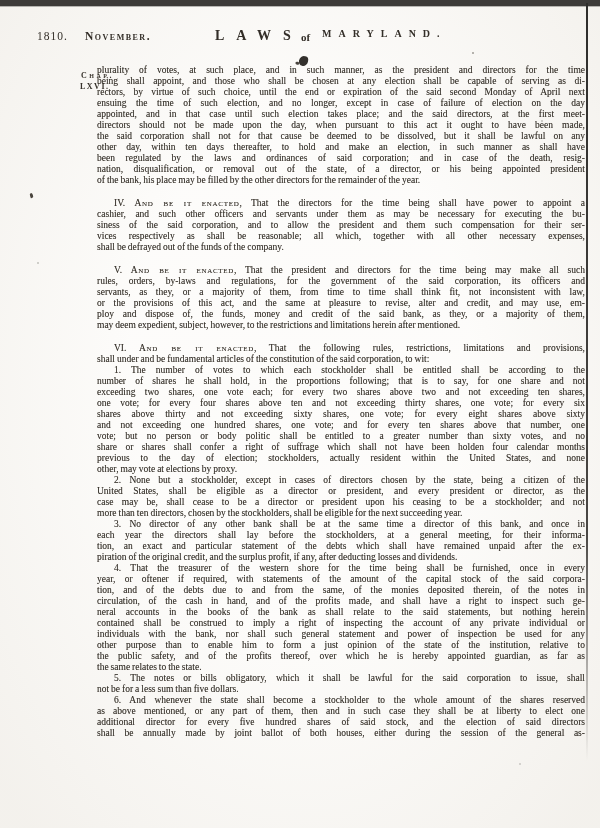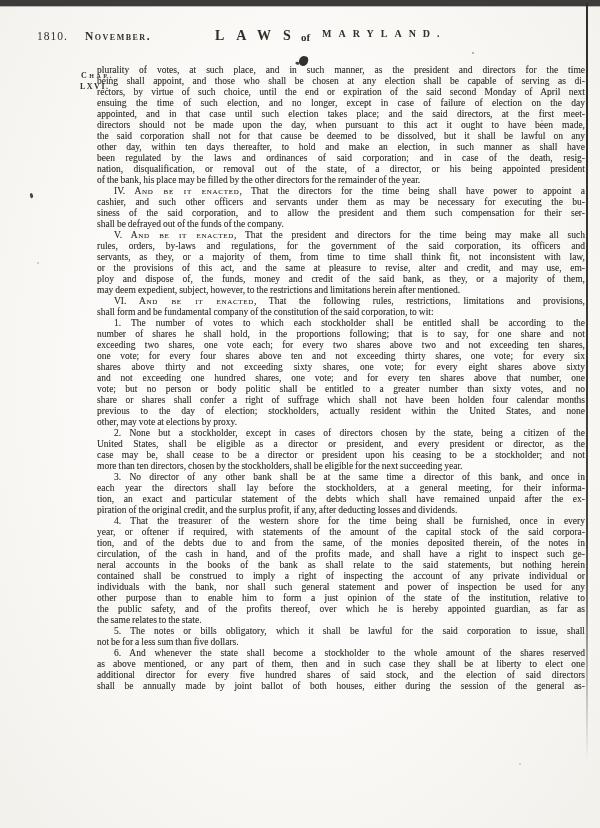"IV. And be it enacted," .para.gap { margin-top: none -> 12px }
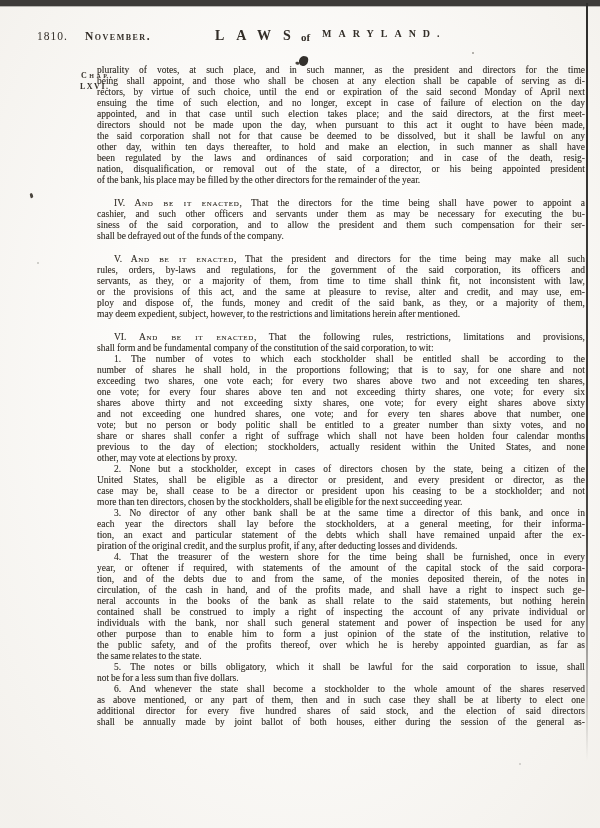"vices respectively as shall be" div.tline { html: none -> <div>vices respectively as shall be reasonable; all which, together with all other necessary expenses,</div> }
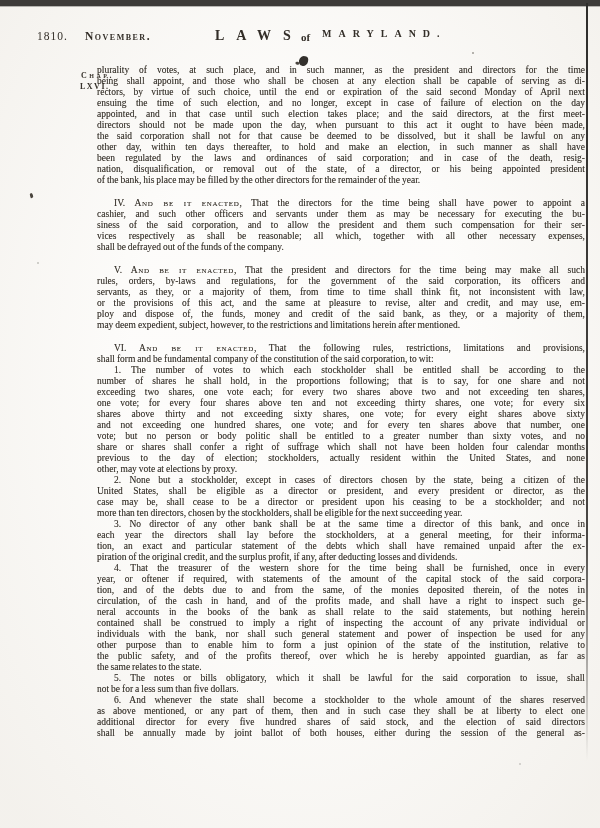"shall form and be fundamental" div.tline { text: form and be fundamental company -> under and be fundamental articles }
